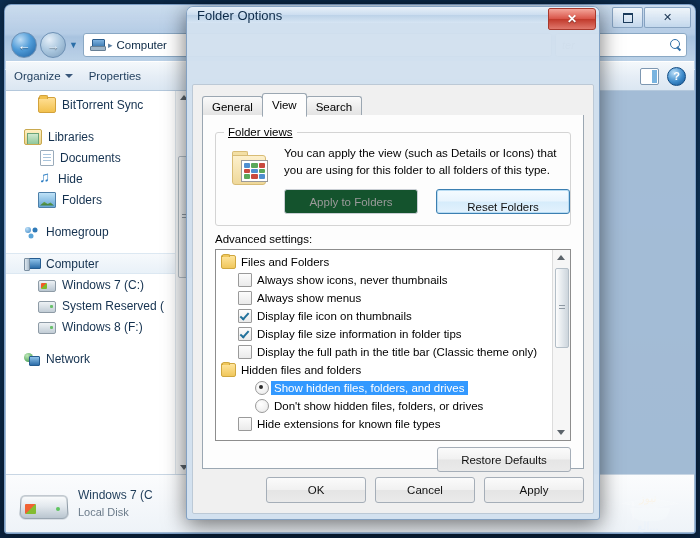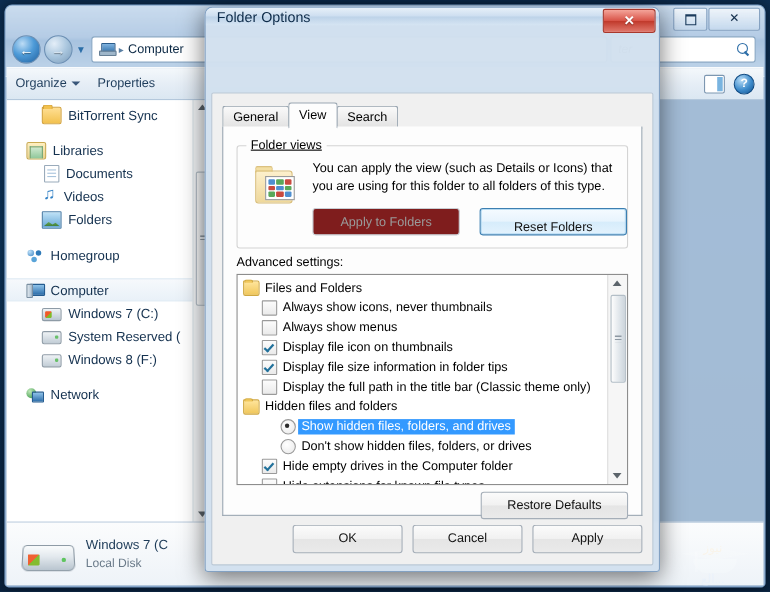"Videos" span { text: Videos -> Hide }
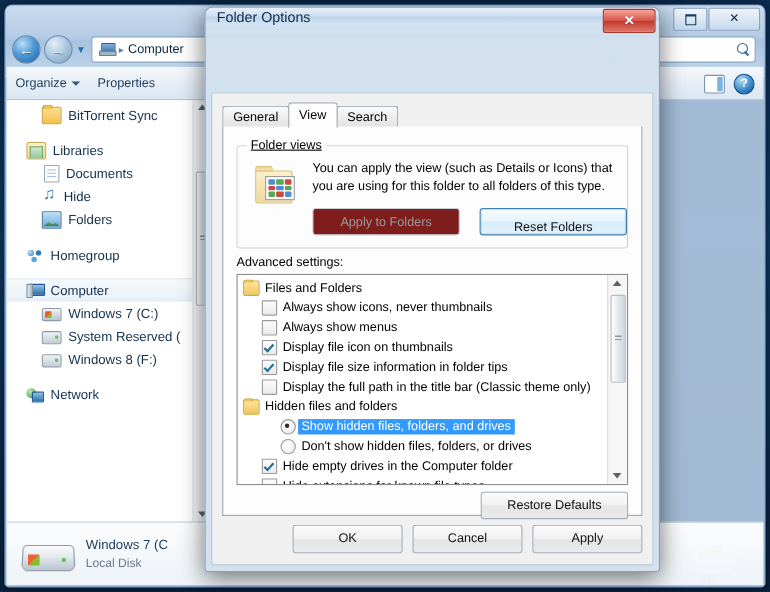"Apply to Folders" .btn.disabled { background: #7f1d1d -> #14532d }
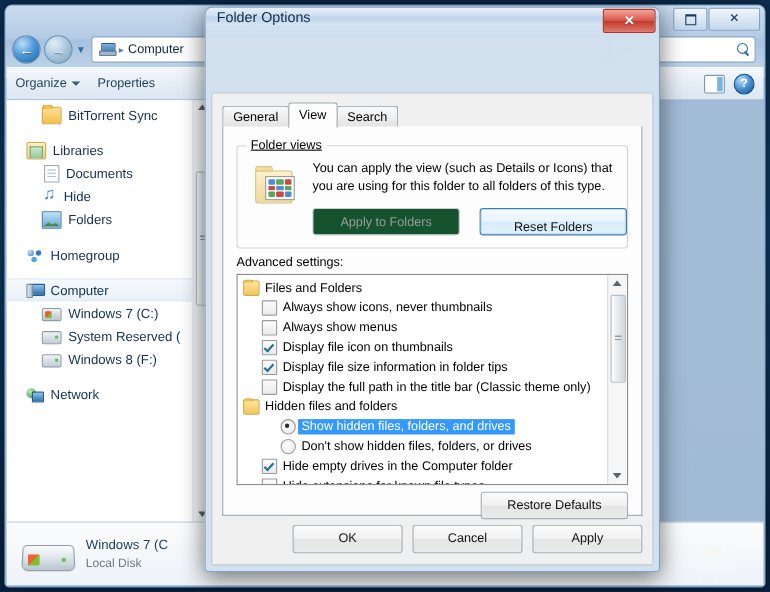"Hide empty drives in the" div.arow { html: <div> <span></span> <span>Hide empty drives in the Computer folder</span> </div> -> none }
